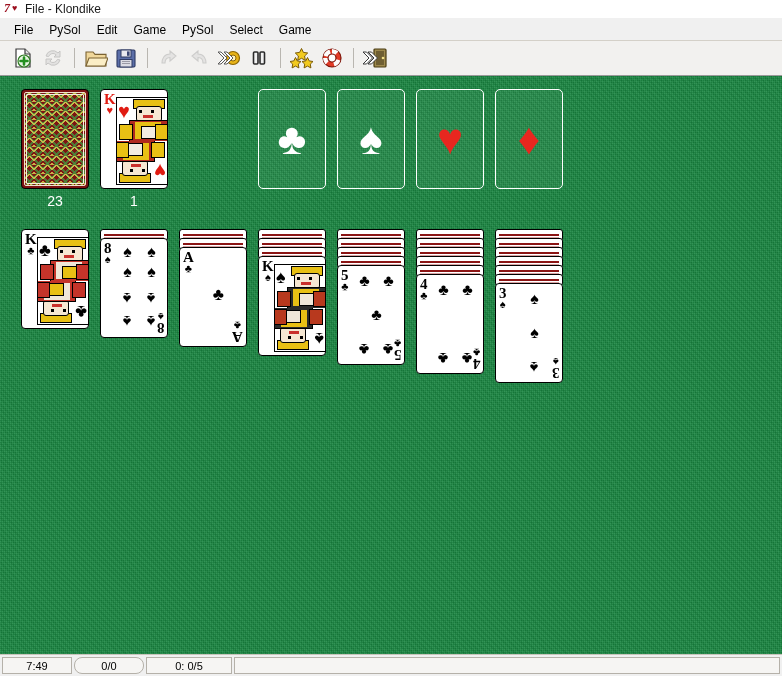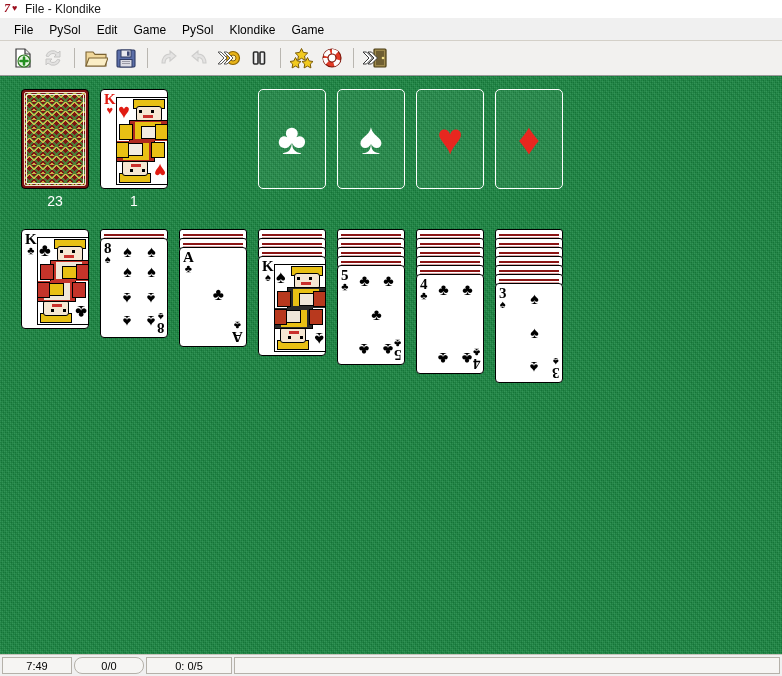"Klondike" div.menu-item { text: Klondike -> Select }
